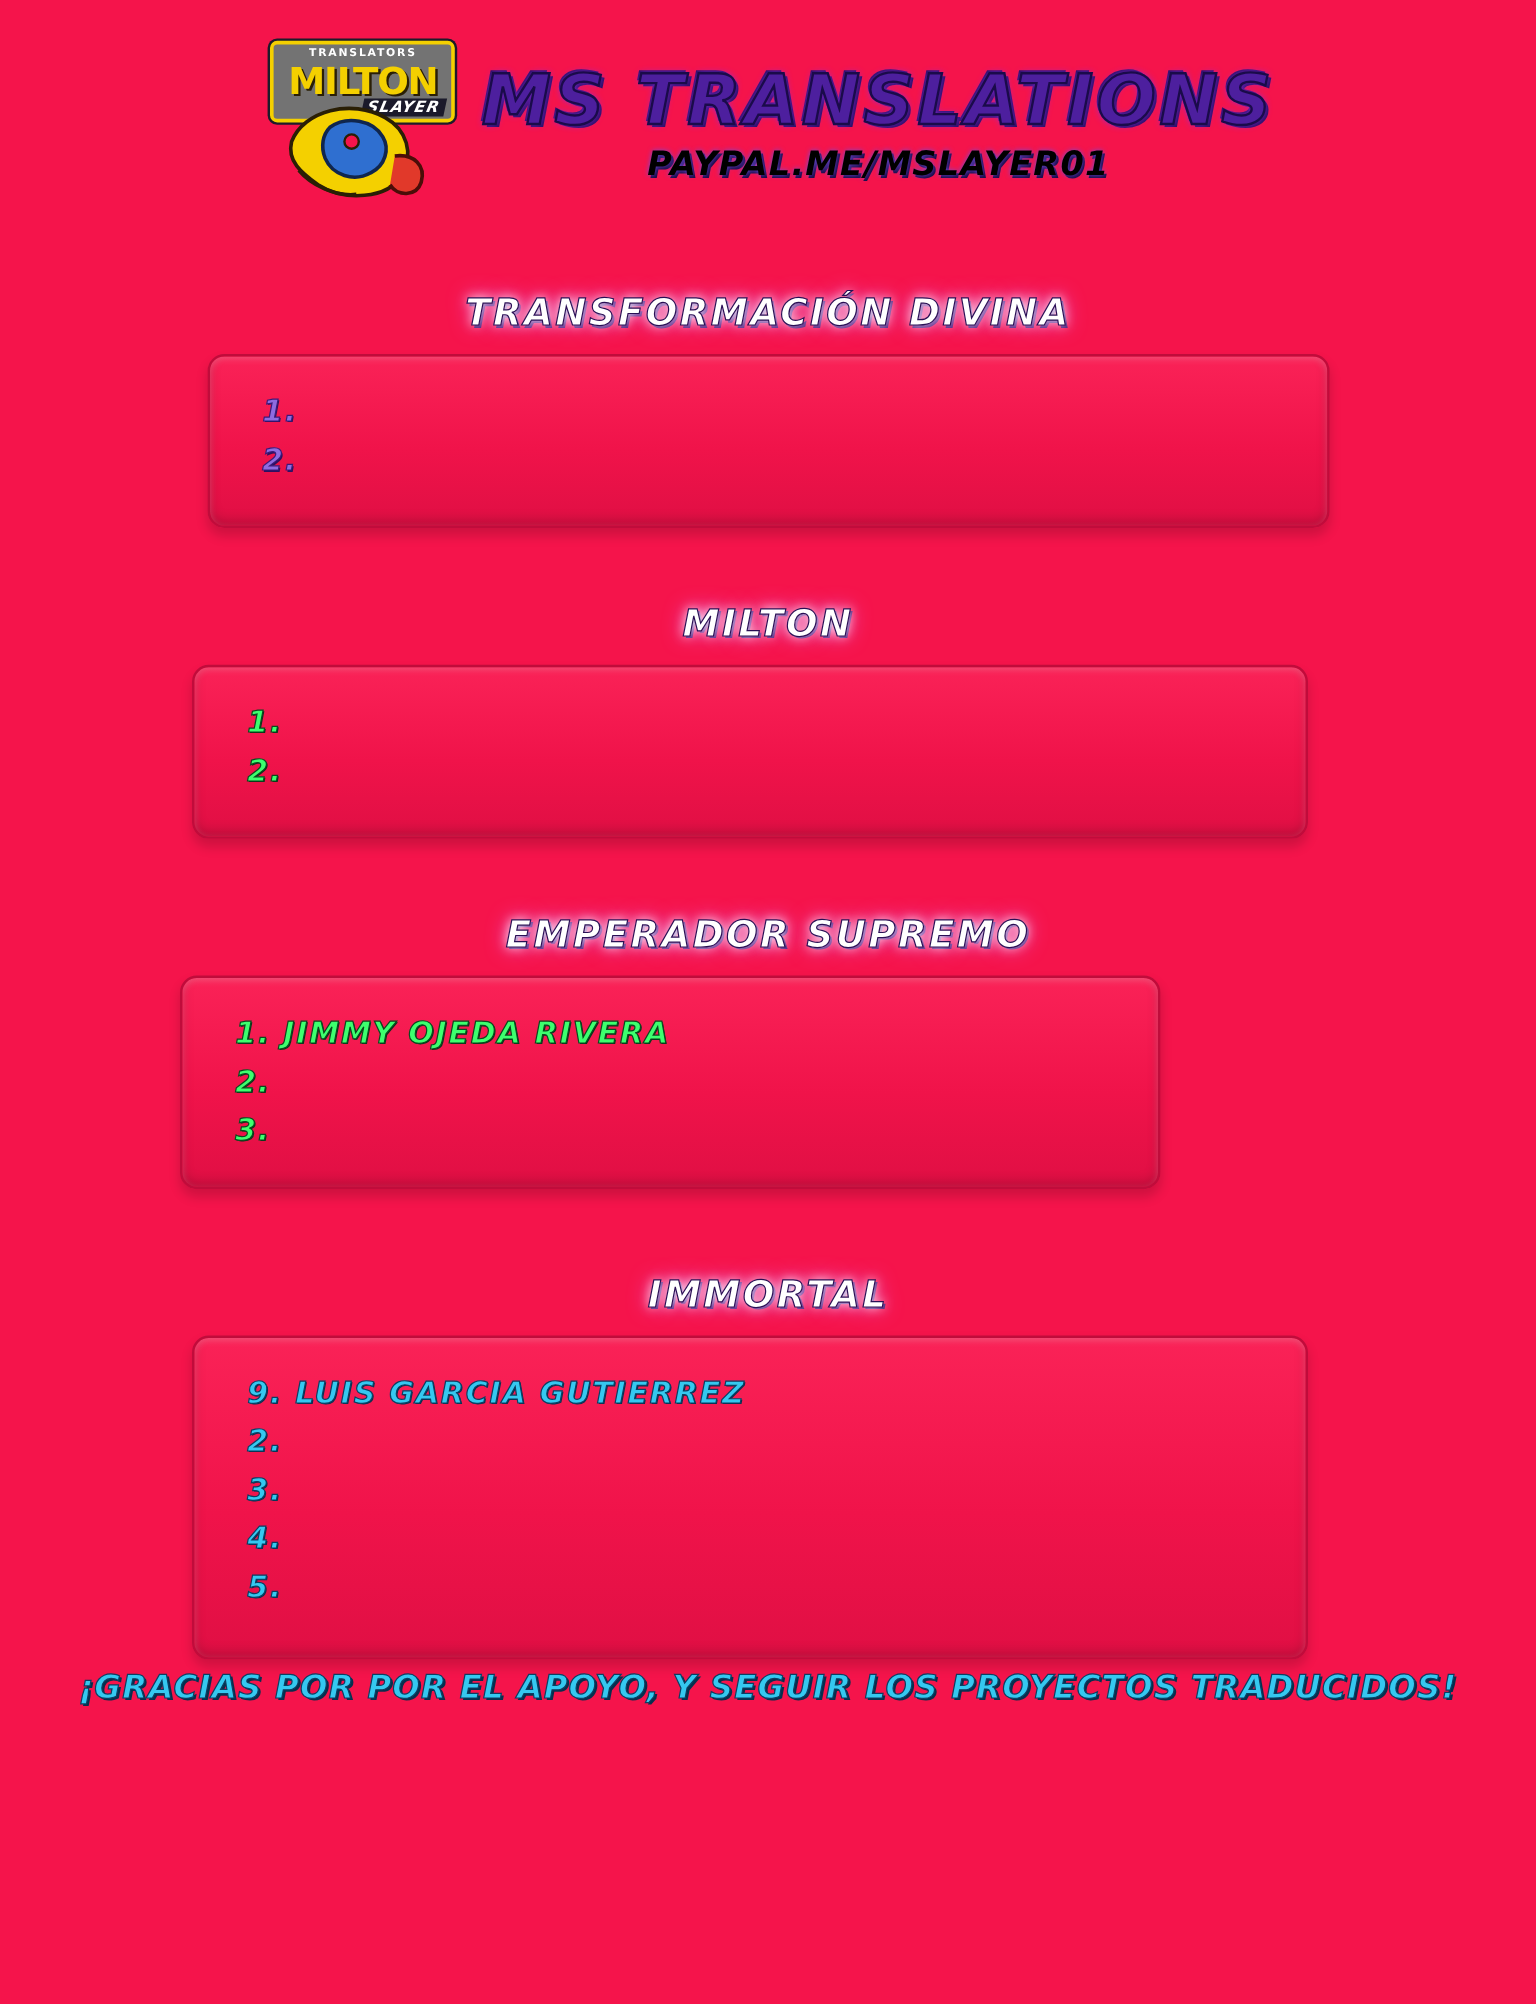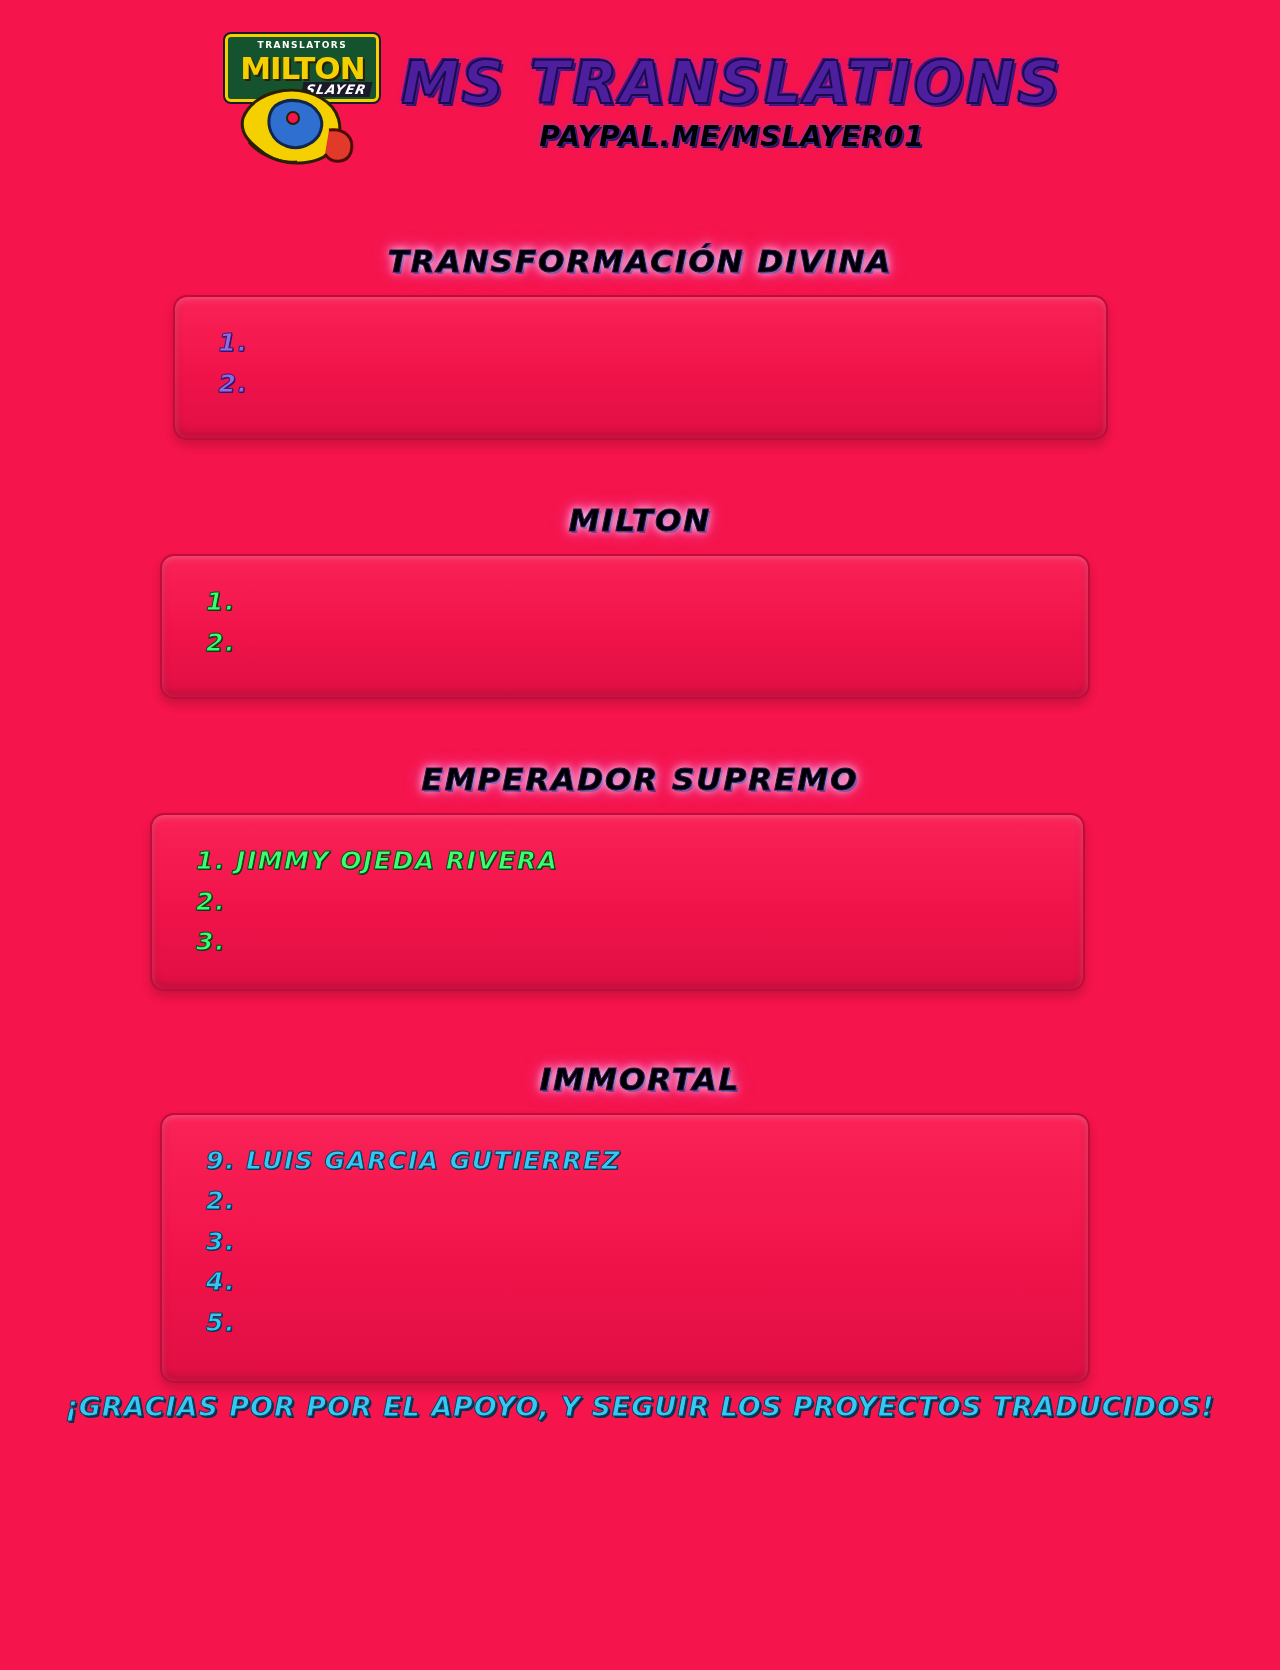"TRANSLATORS" .logo-badge { background: #14532d -> #737373 }
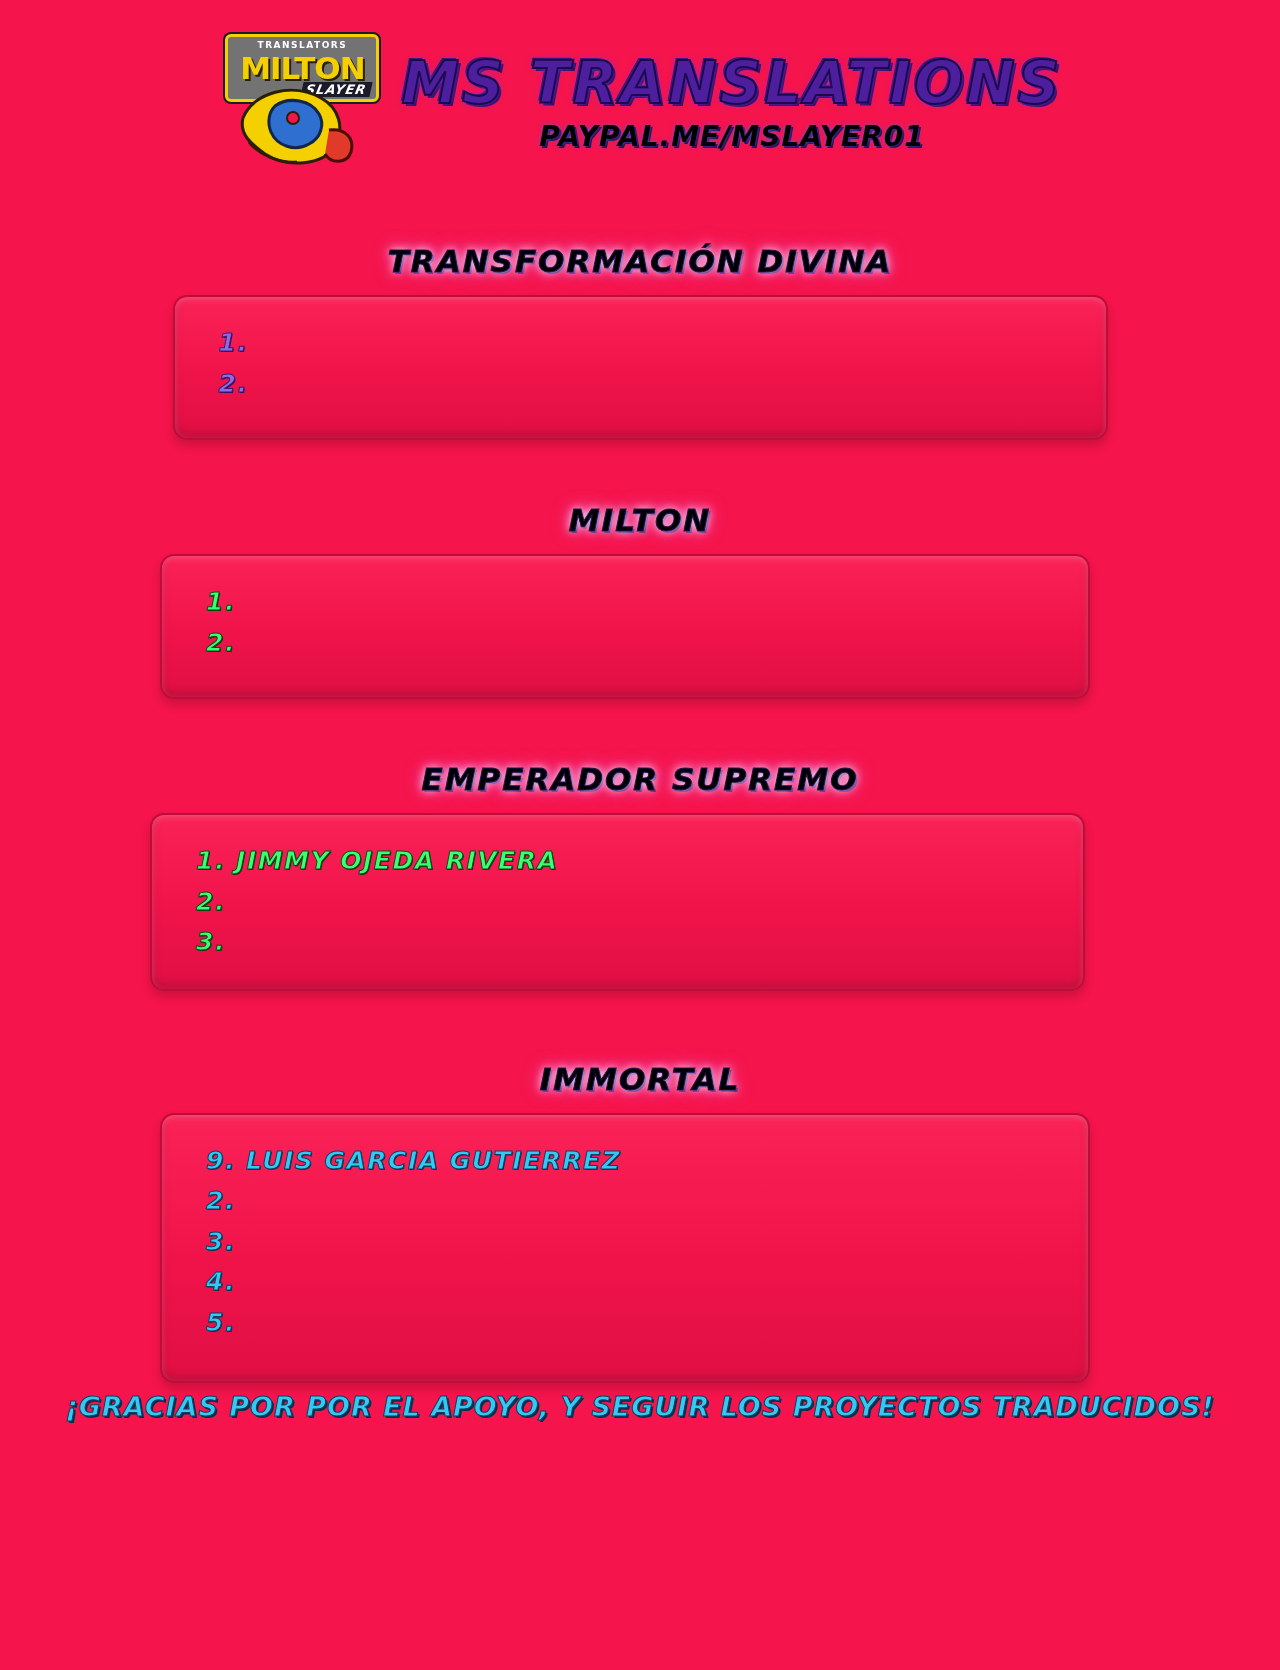"TRANSFORMACIÓN DIVINA" .section-title { color: #000000 -> #ffffff }
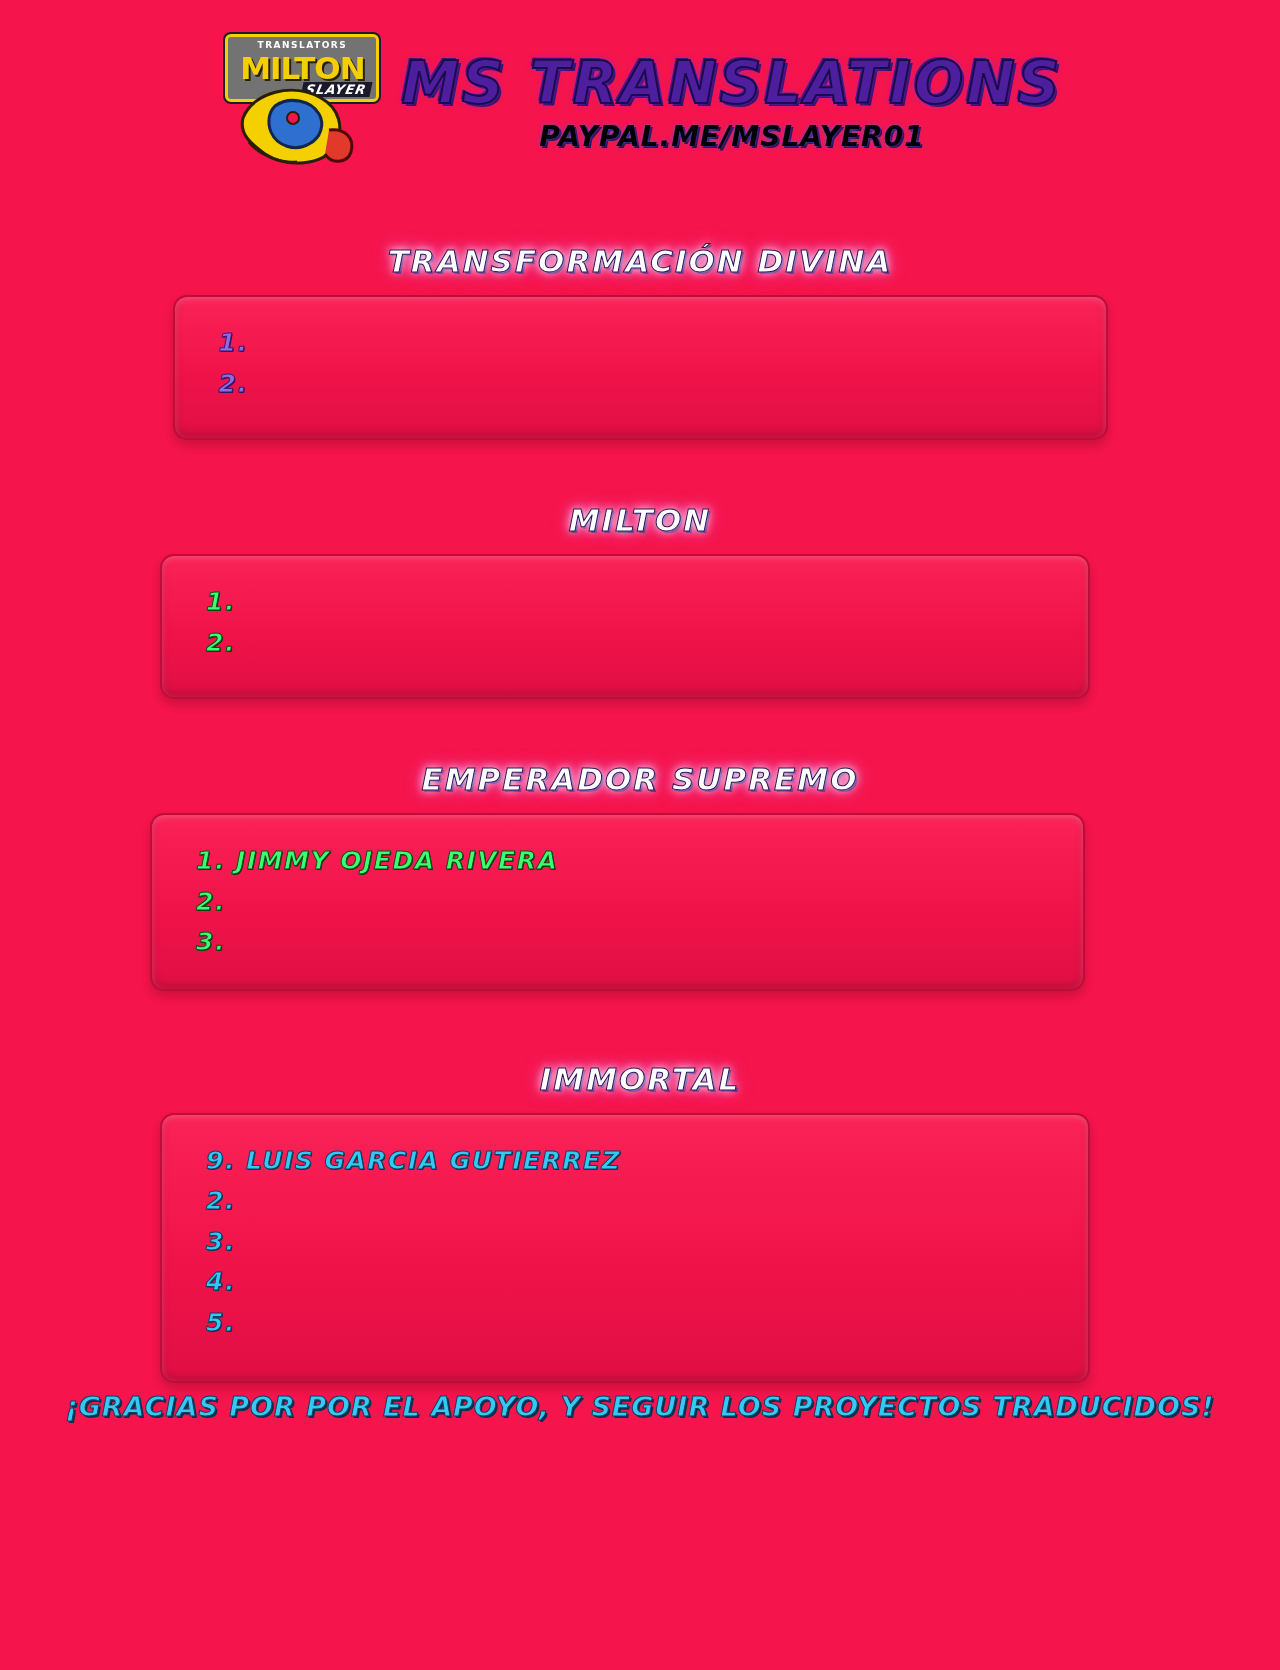"1. JIMMY OJEDA RIVERA" .panel-3 { width: 935px -> 817px }
